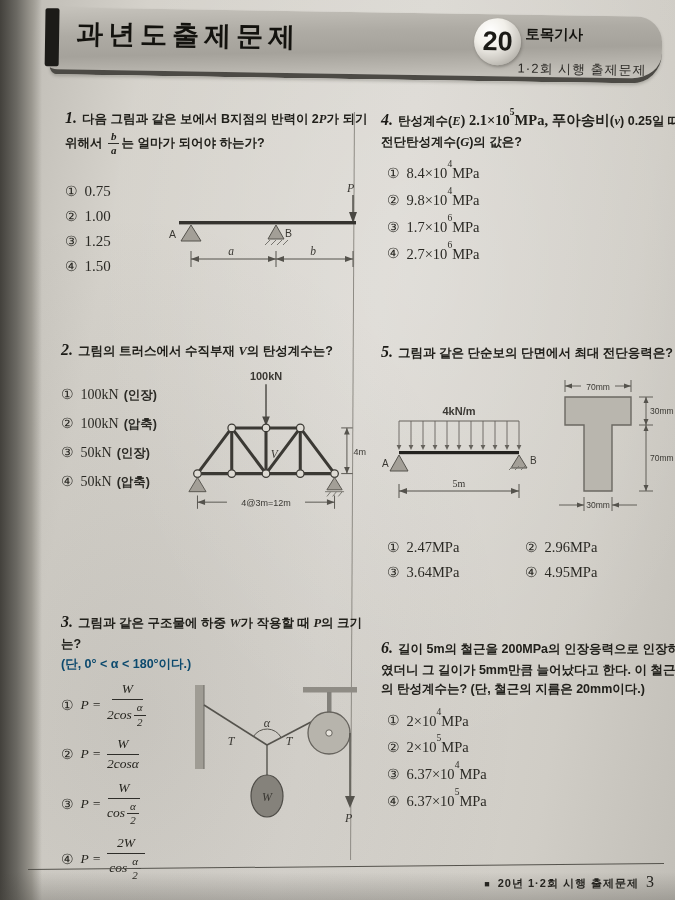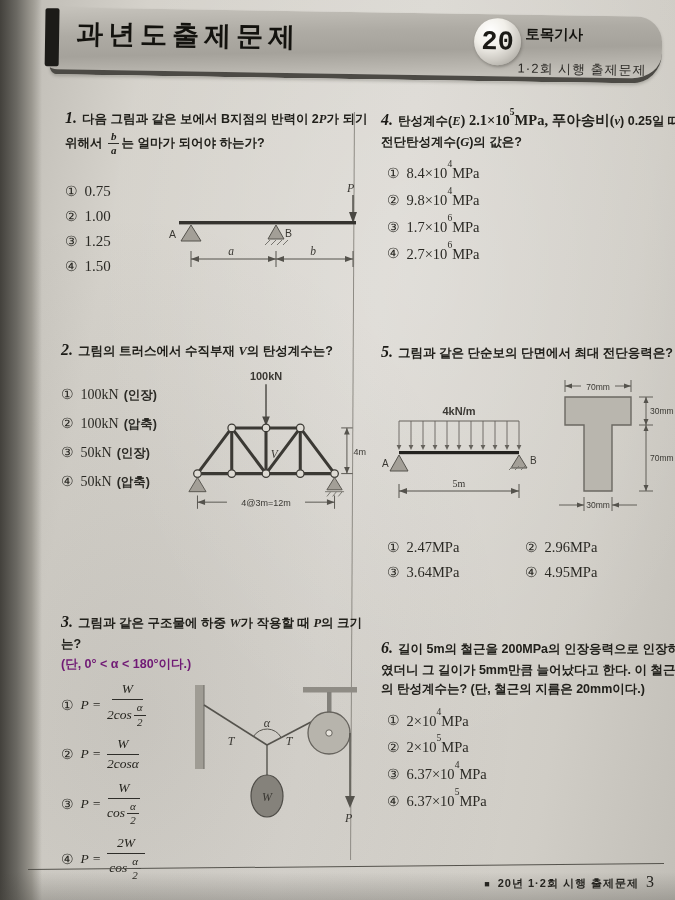"20" .badge-ball { font-family: Liberation Mono, monospace -> none }
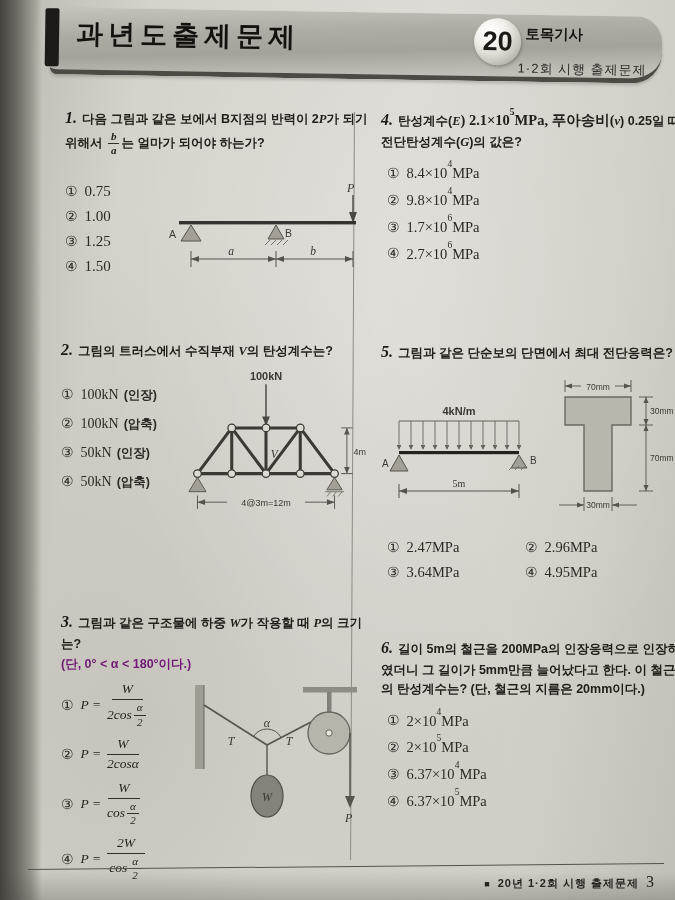"(단, 0° < α <" .q-cond { color: #701a75 -> #0c4a6e }
